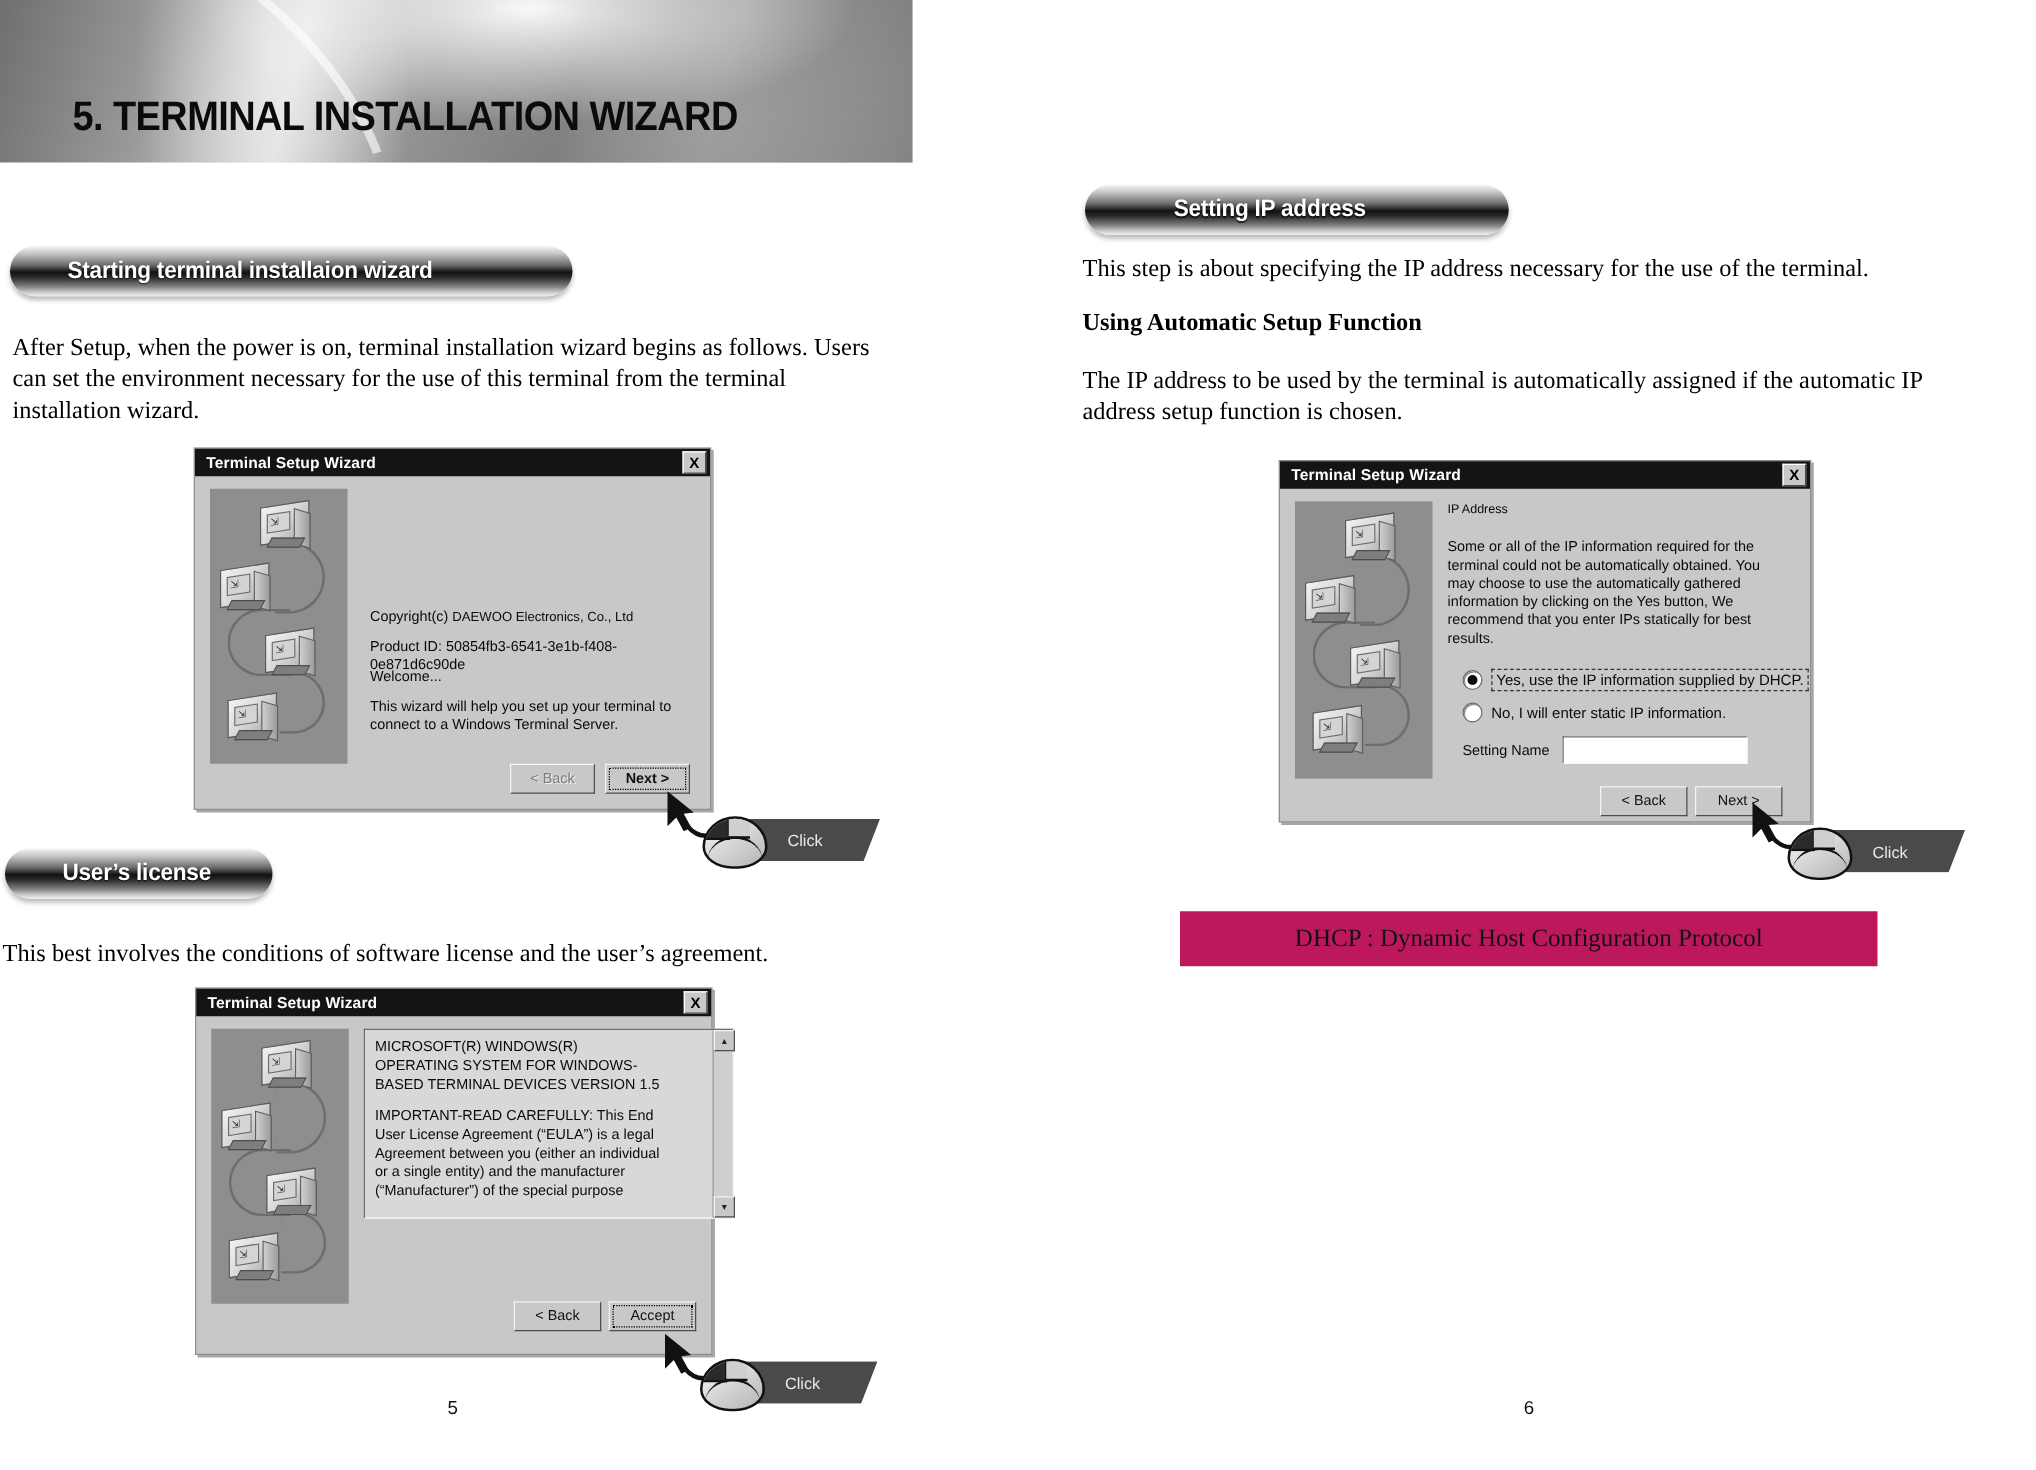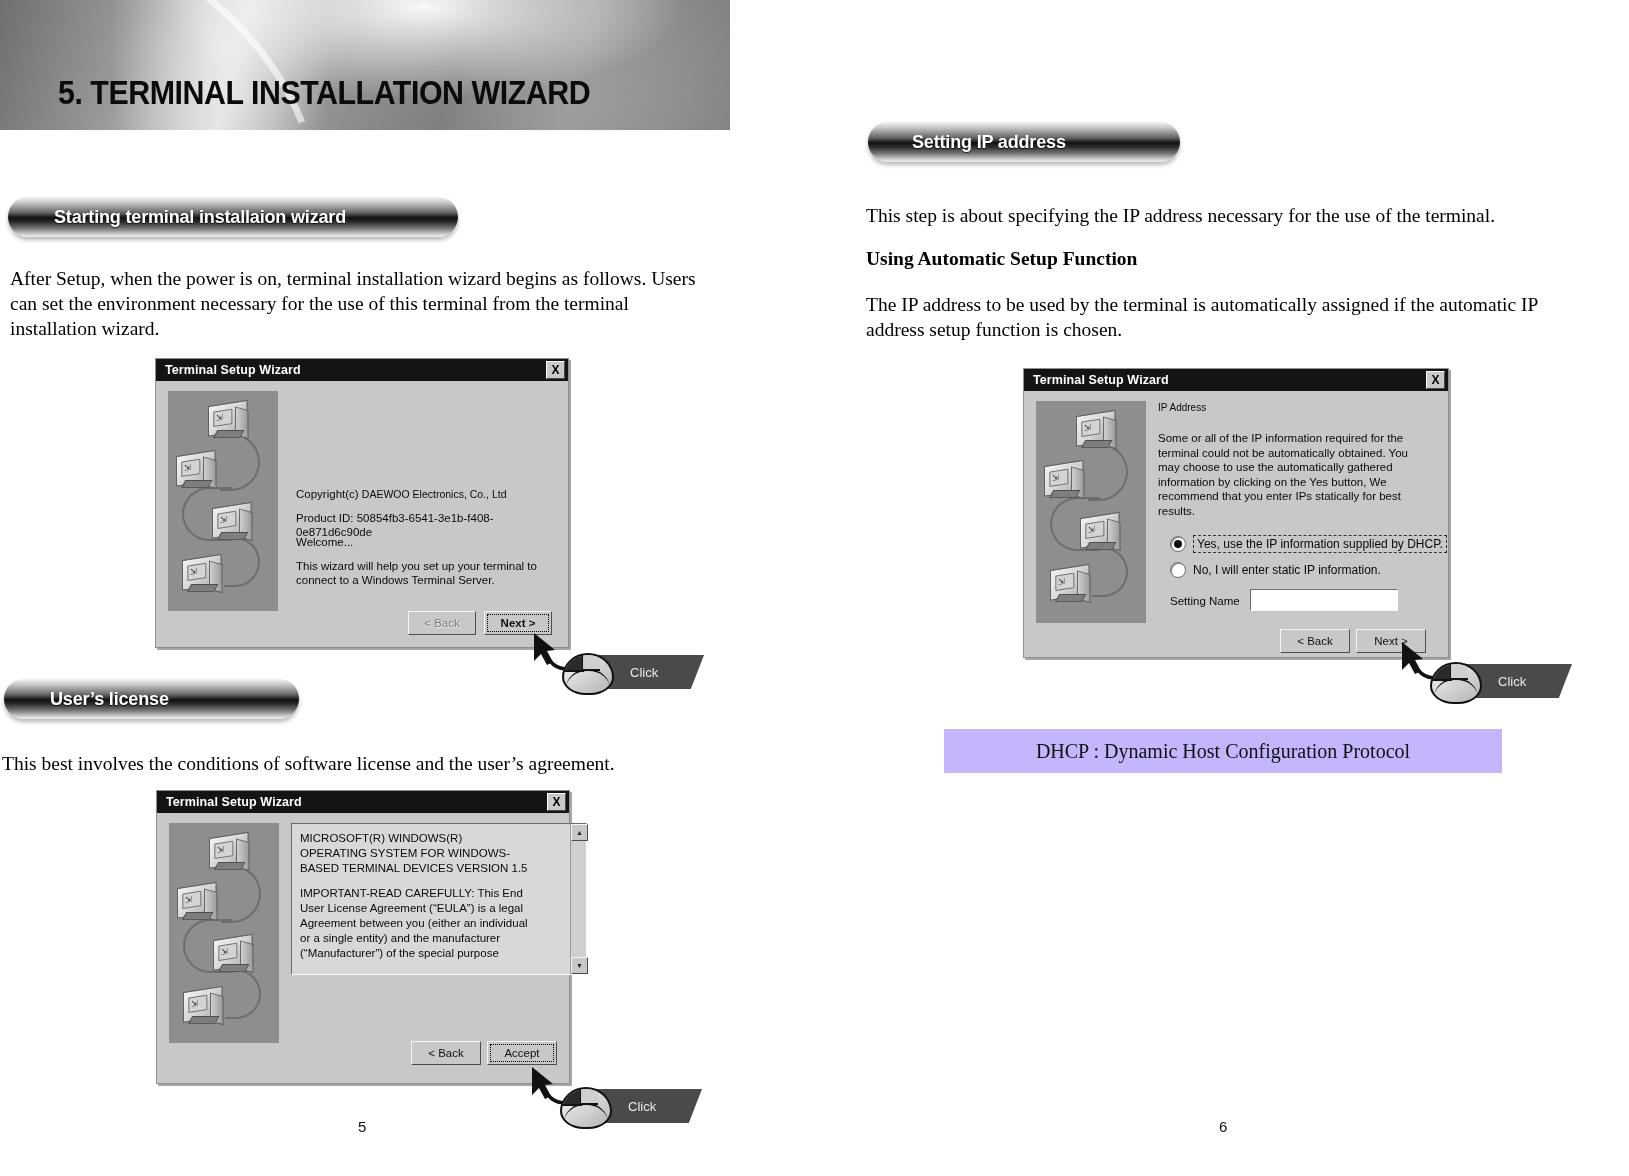"Setting IP address" #pill-ip { padding-left: none -> 27px; top: 122px -> 148px }
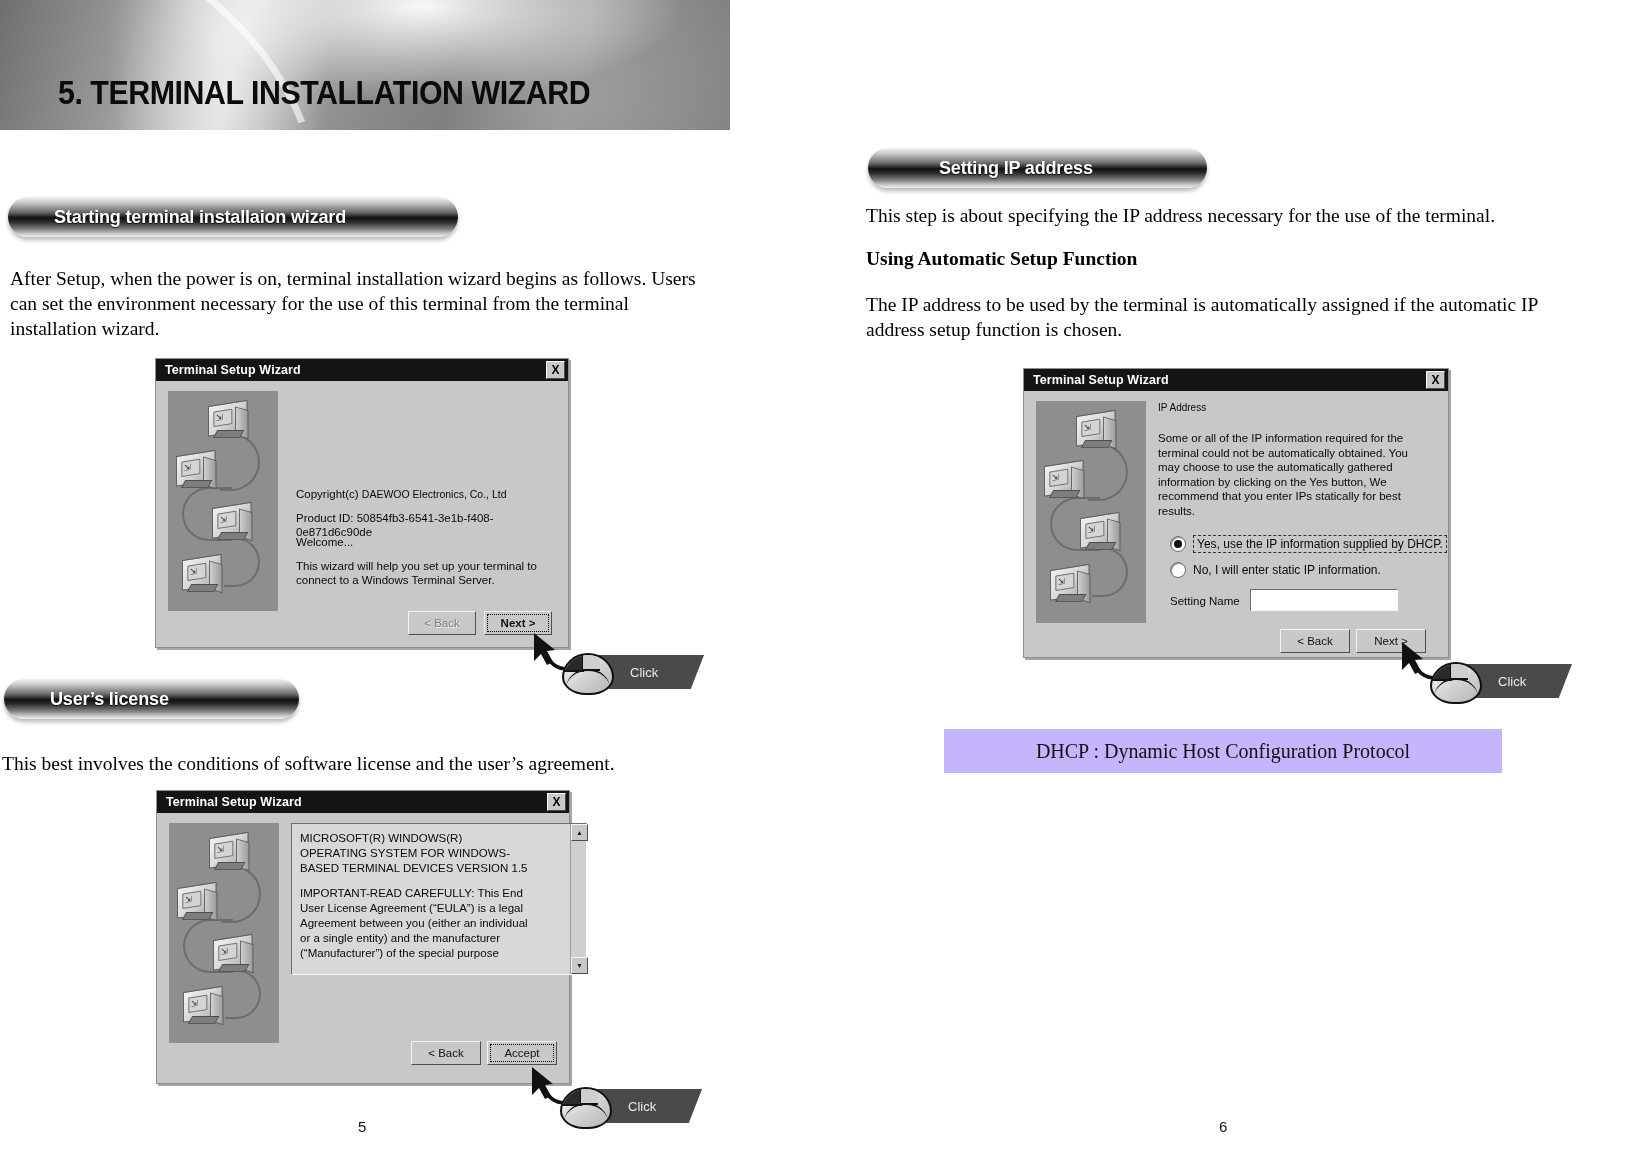"User’s license" #pill-license { width: 295px -> 214px }
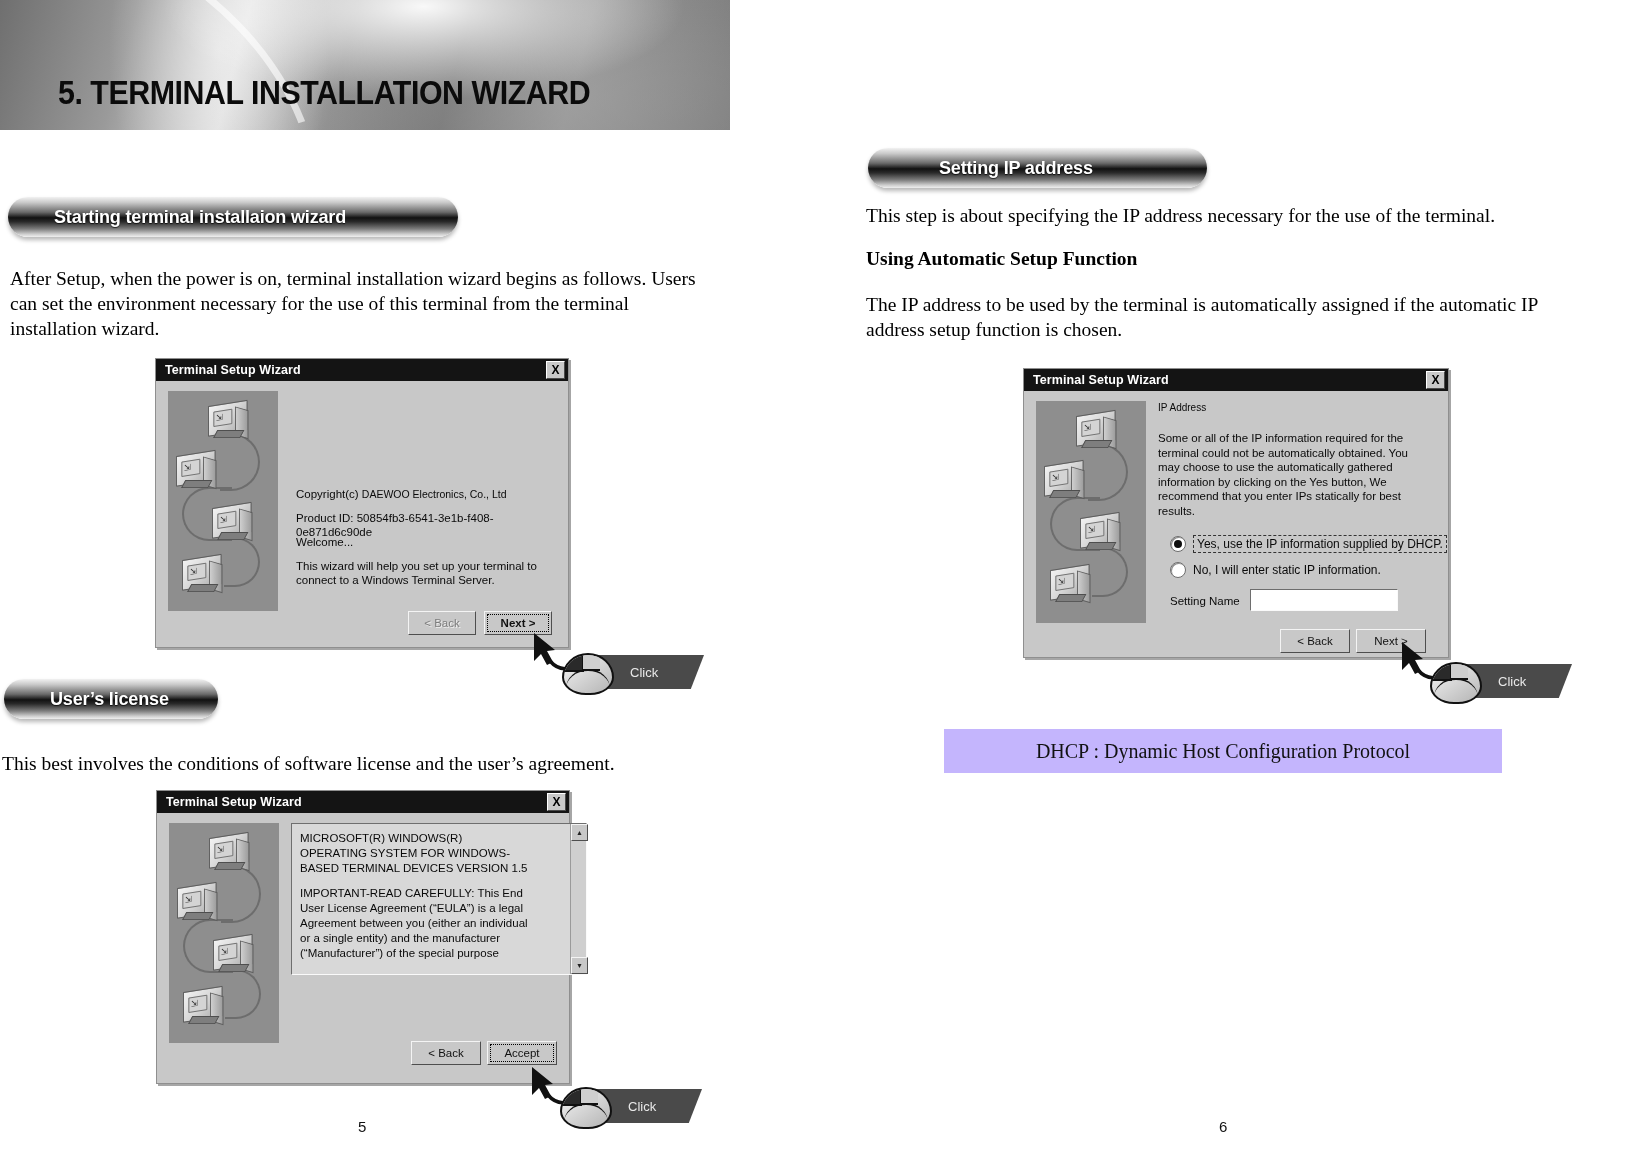"DHCP : Dynamic Host Configuration" .note-box { background: #c4b5fd -> #be185d }
